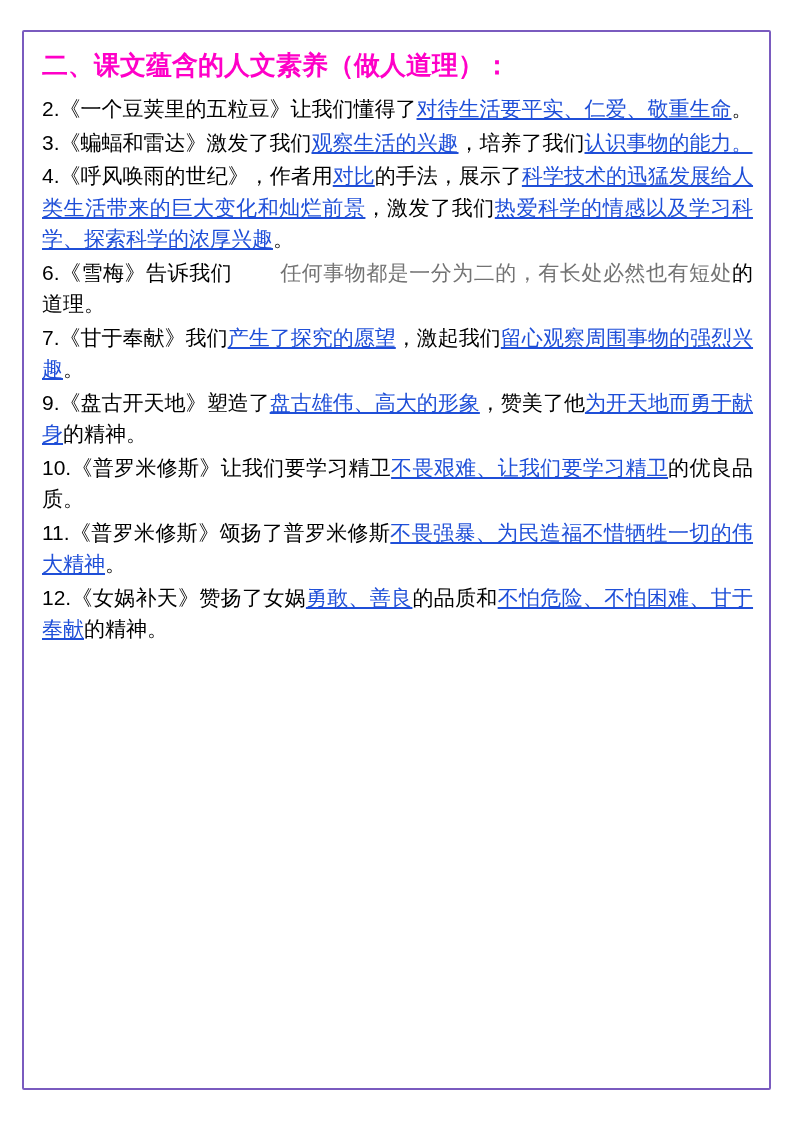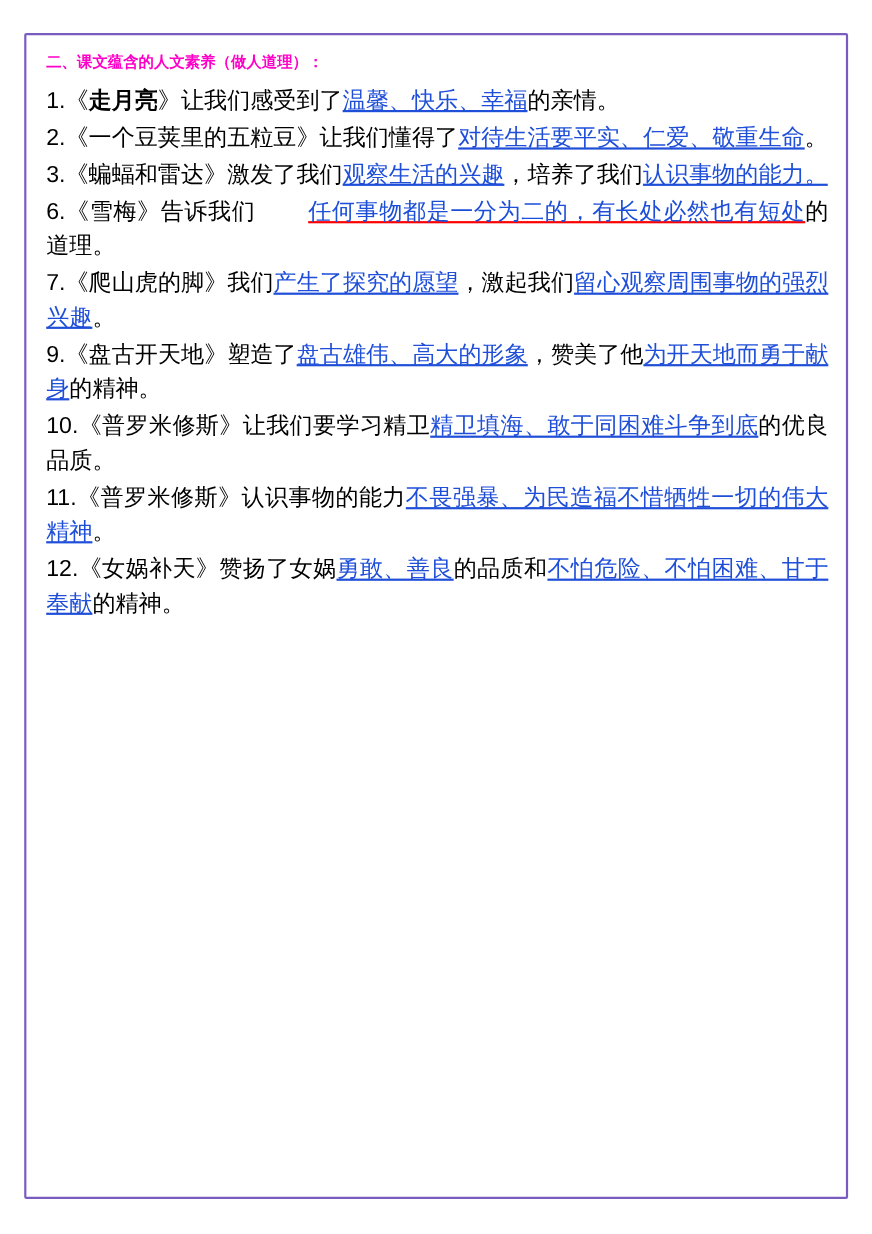"二、课文蕴含的人文素养（做人道理）：" .heading { font-size: 14px -> 26px }
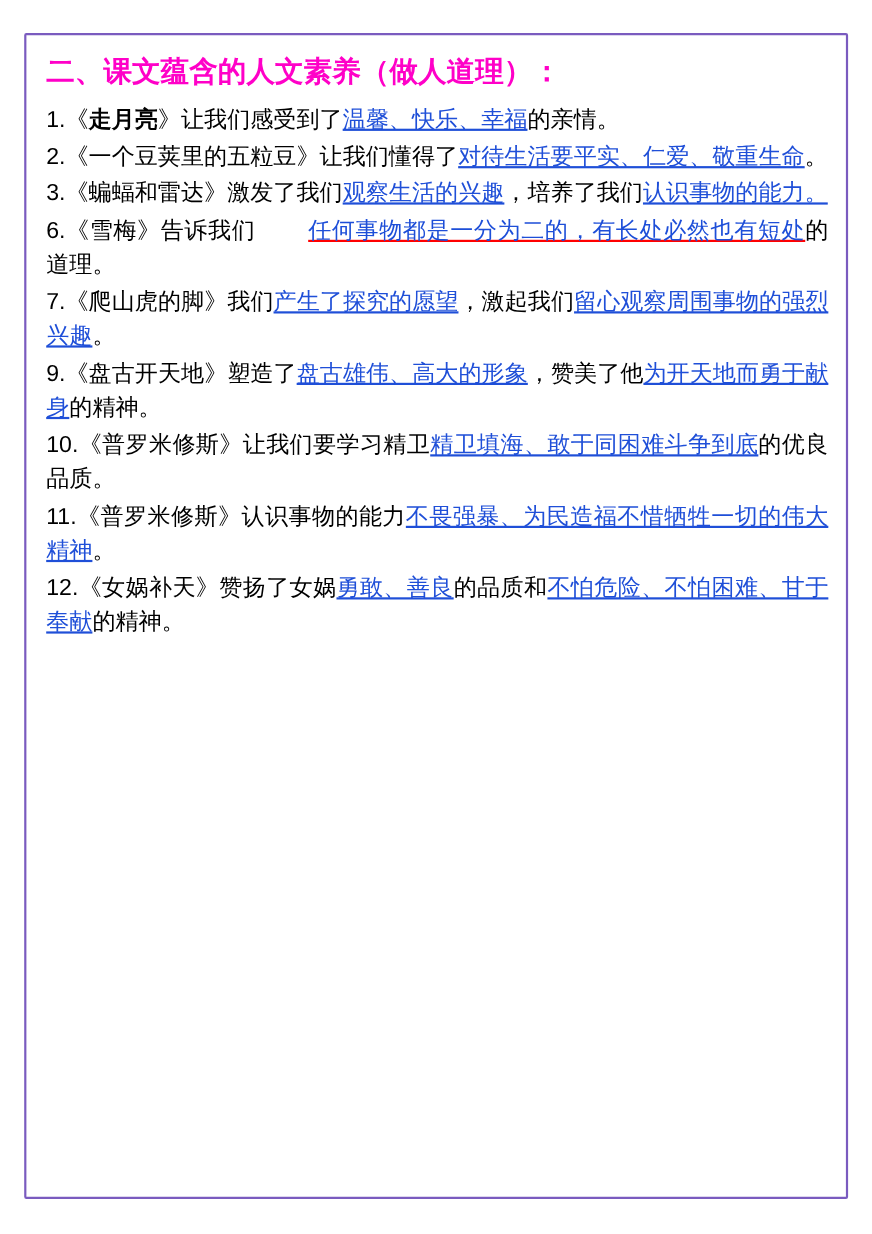"1.《走月亮》让我们感受到了温馨、快乐、幸福的亲情。" div.item { html: <div><span>1.</span><span>《</span><span>走月亮</span><span>》让我们感受到了</span><span>温馨、快乐、幸福</span><span>的亲情。</span></div> -> none }
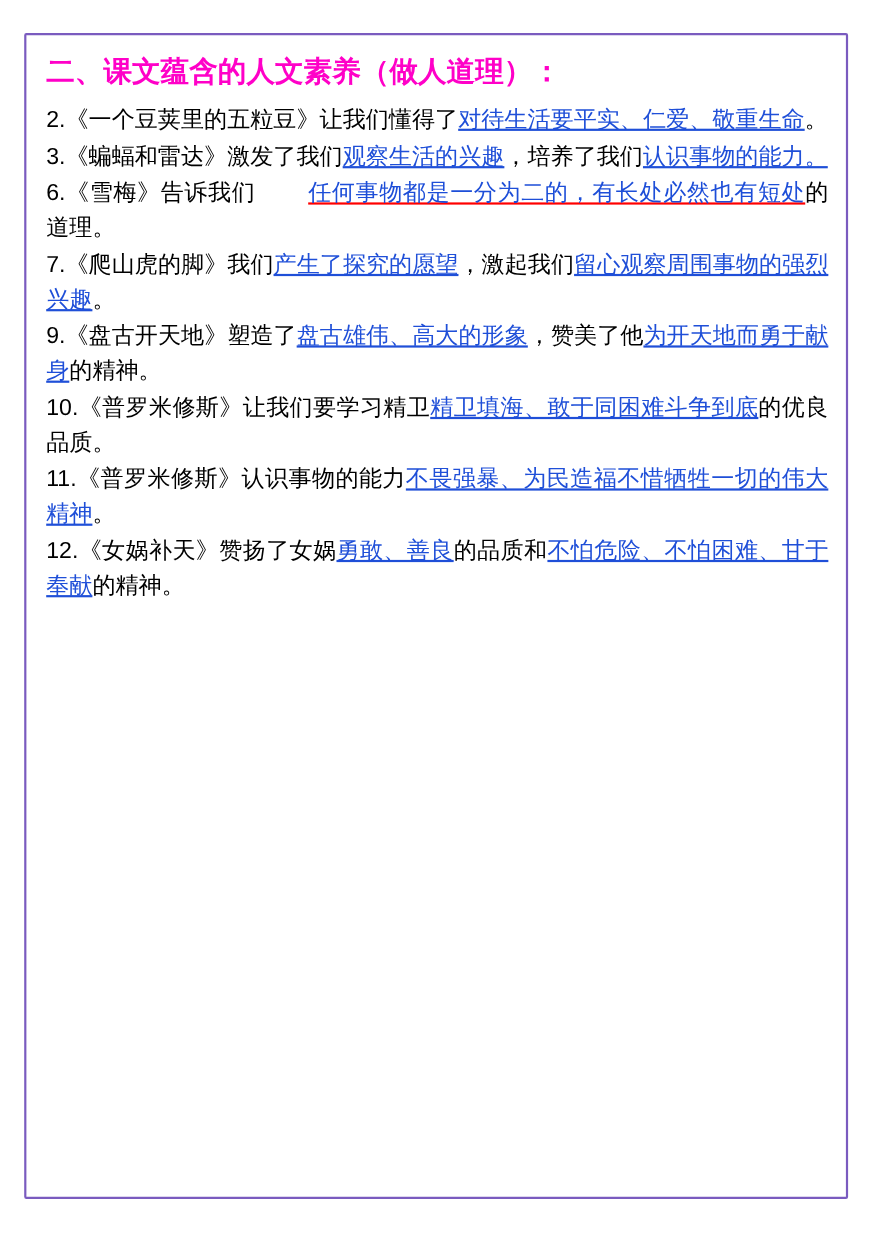"4.《呼风唤雨的世纪》，作者用对比的手法，展示了科学技术的迅猛发展给人类生活带来" div.item { html: none -> <div><span>4.</span><span>《呼风唤雨的世纪》，作者用</span><span>对比</span><span>的手法，展示了</span><span>科学技术的迅猛发展给人类生活带来的巨大变化和灿烂前景</span><span>，激发了我们</span><span>热爱科学的情感以及学习科学、探索科学的浓厚兴趣</span><span>。</span></div> }
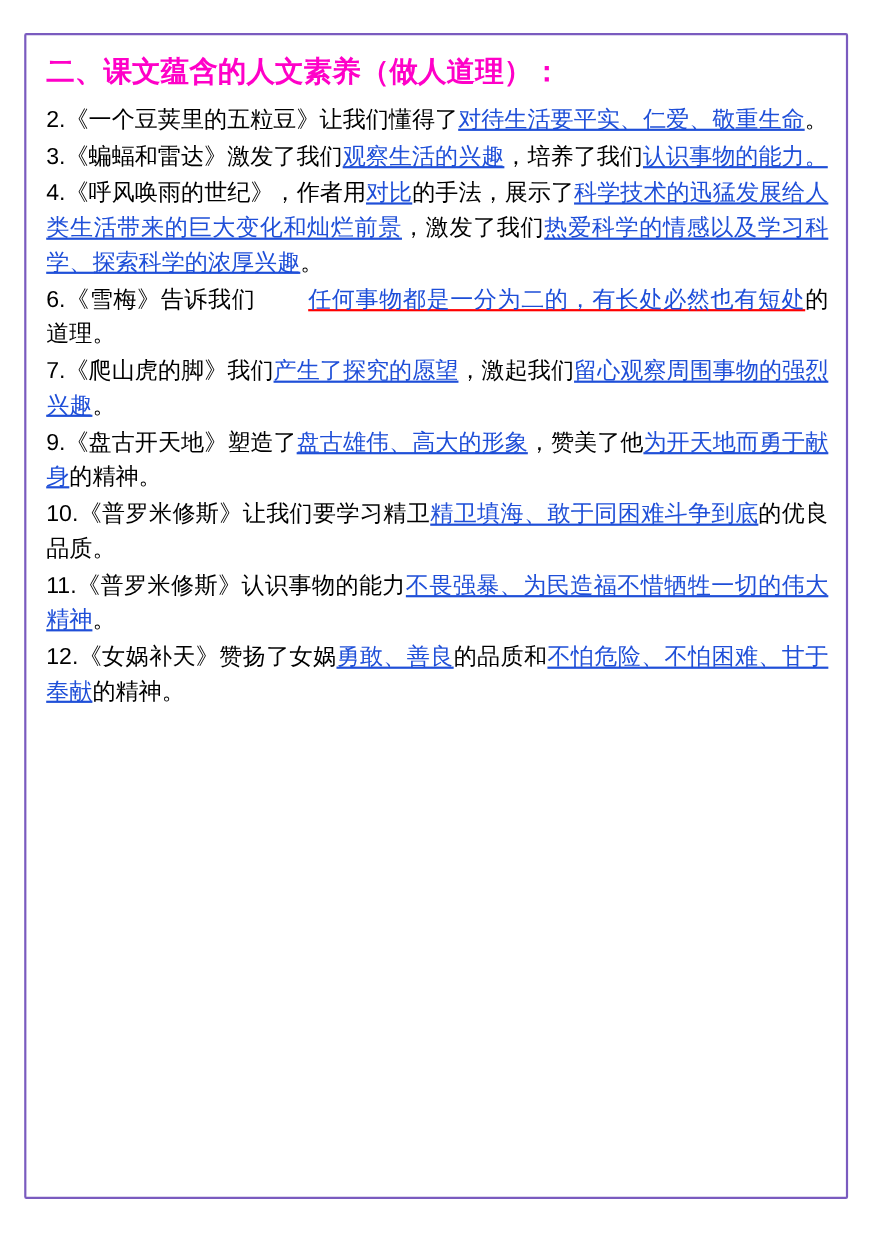"任何事物都是一分为二的，有长处必然也有短处" .red { color: #1d4ed8 -> #737373; text-decoration: underline -> none }
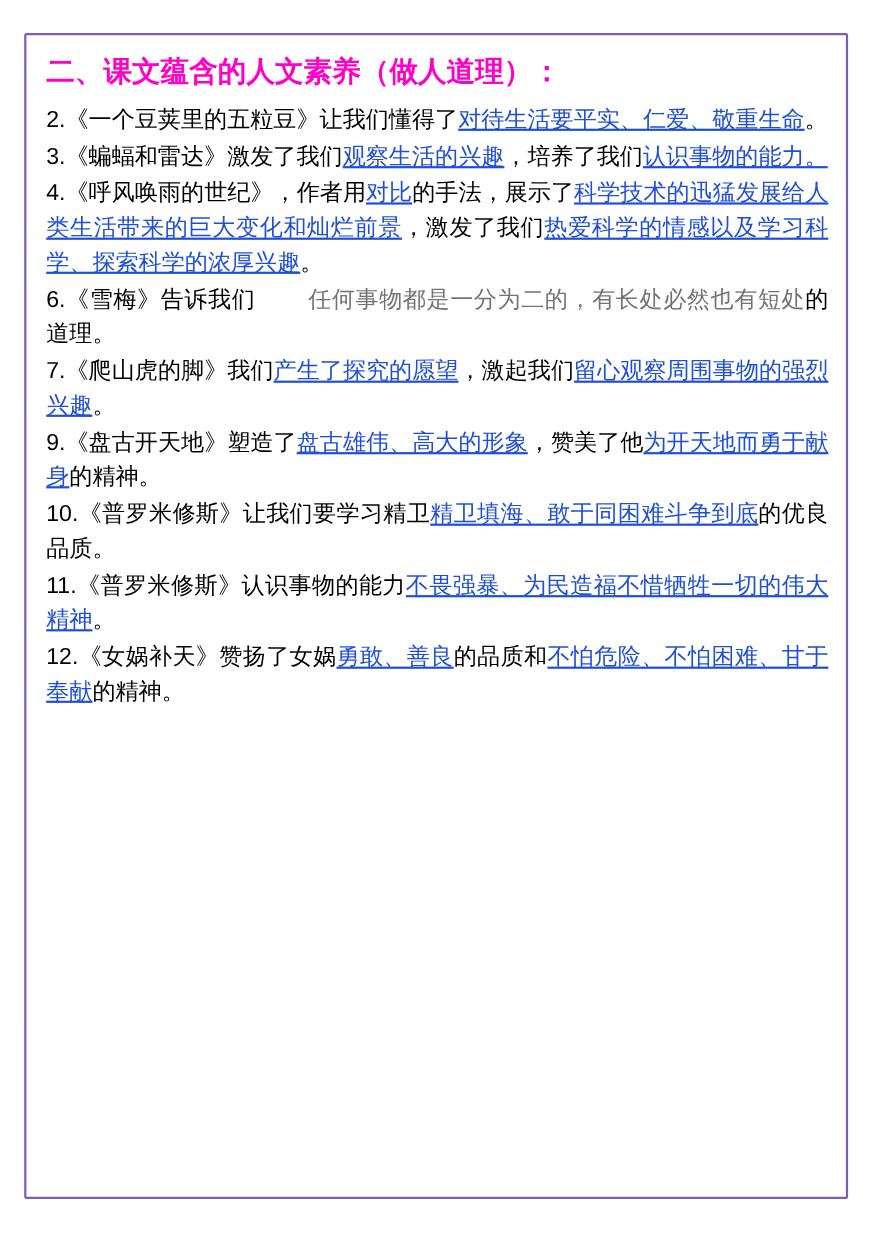"《爬山虎的脚》我们" span { text: 爬山虎的脚 -> 甘于奉献 }
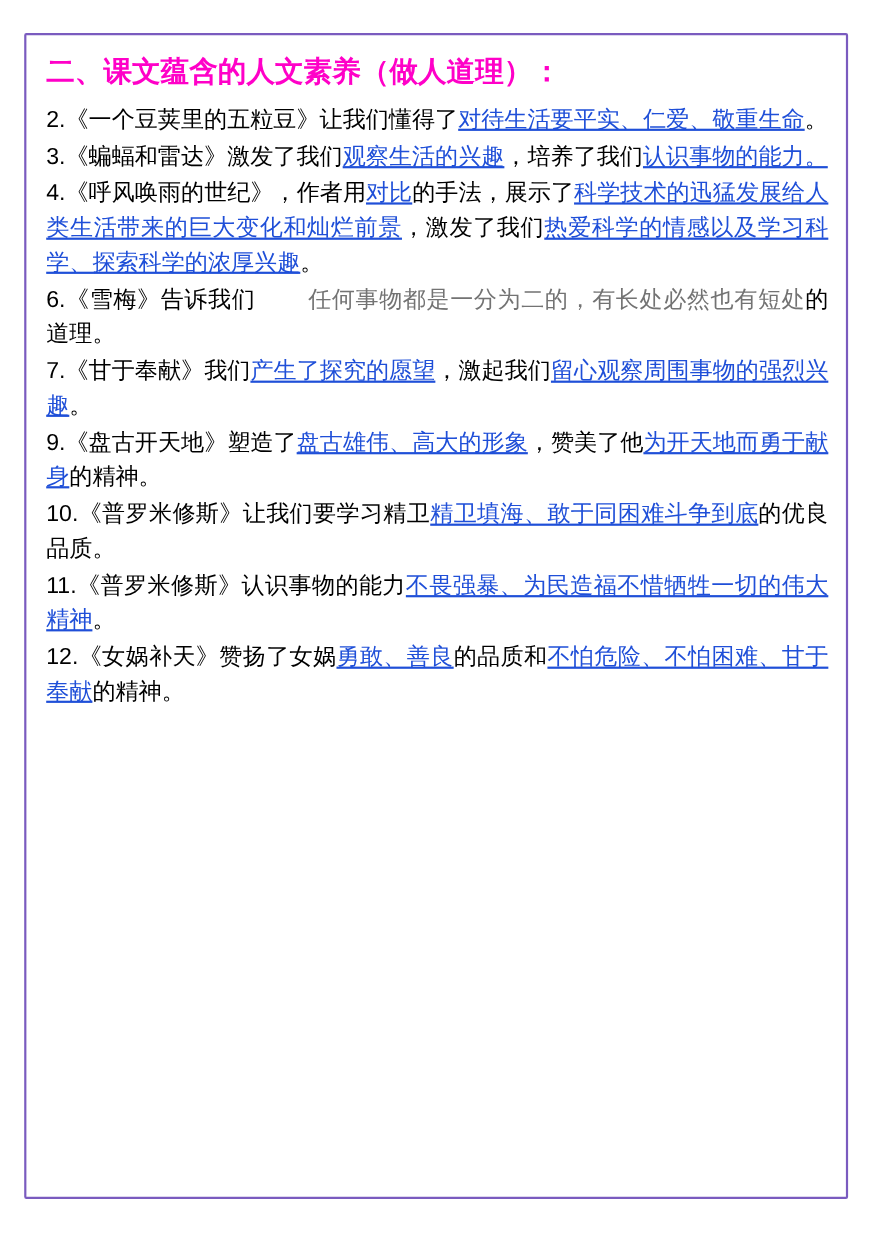"精卫填海、敢于同困难斗争到底" span.blue { text: 精卫填海、敢于同困难斗争到底 -> 不畏艰难、让我们要学习精卫 }
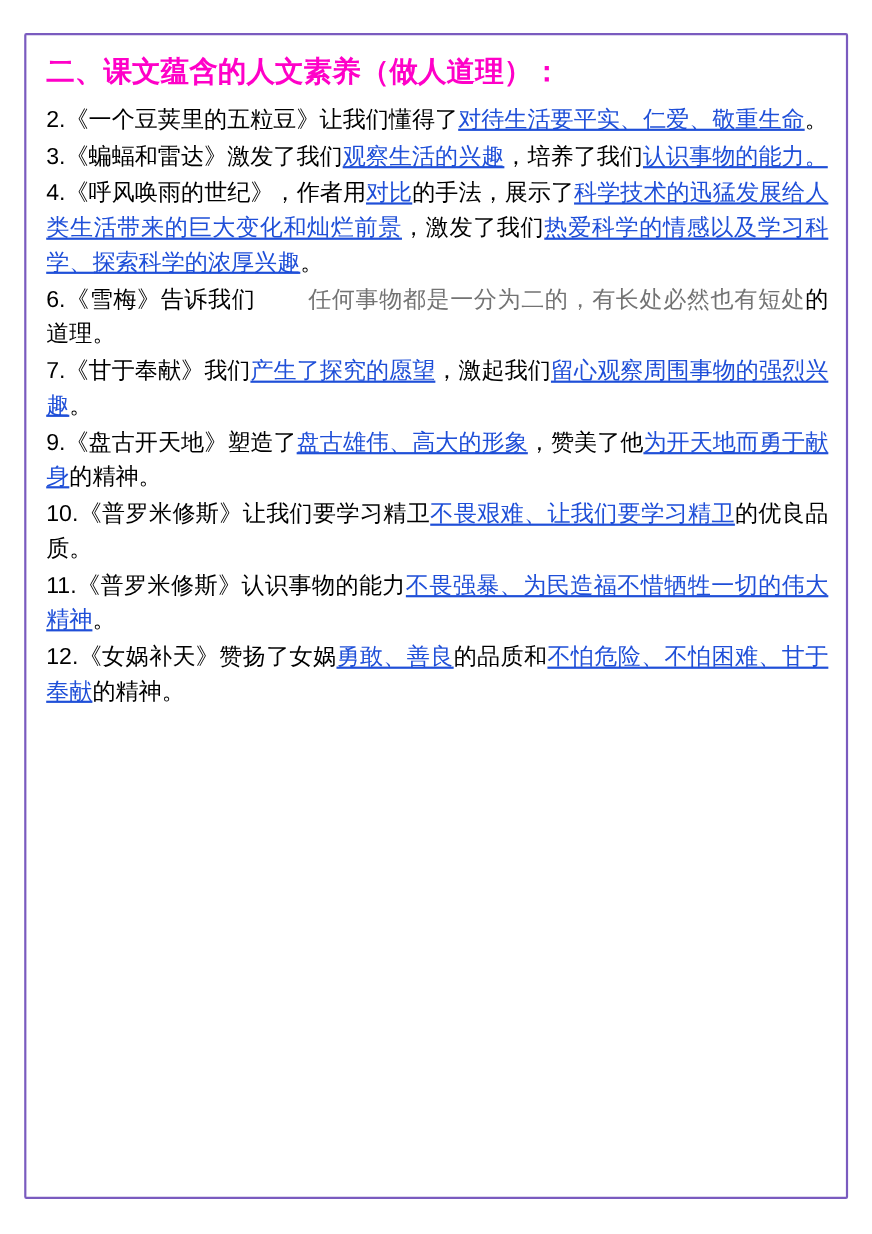"《普罗米修斯》认识事物的能力" span { text: 认识事物的能力 -> 颂扬了普罗米修斯 }
